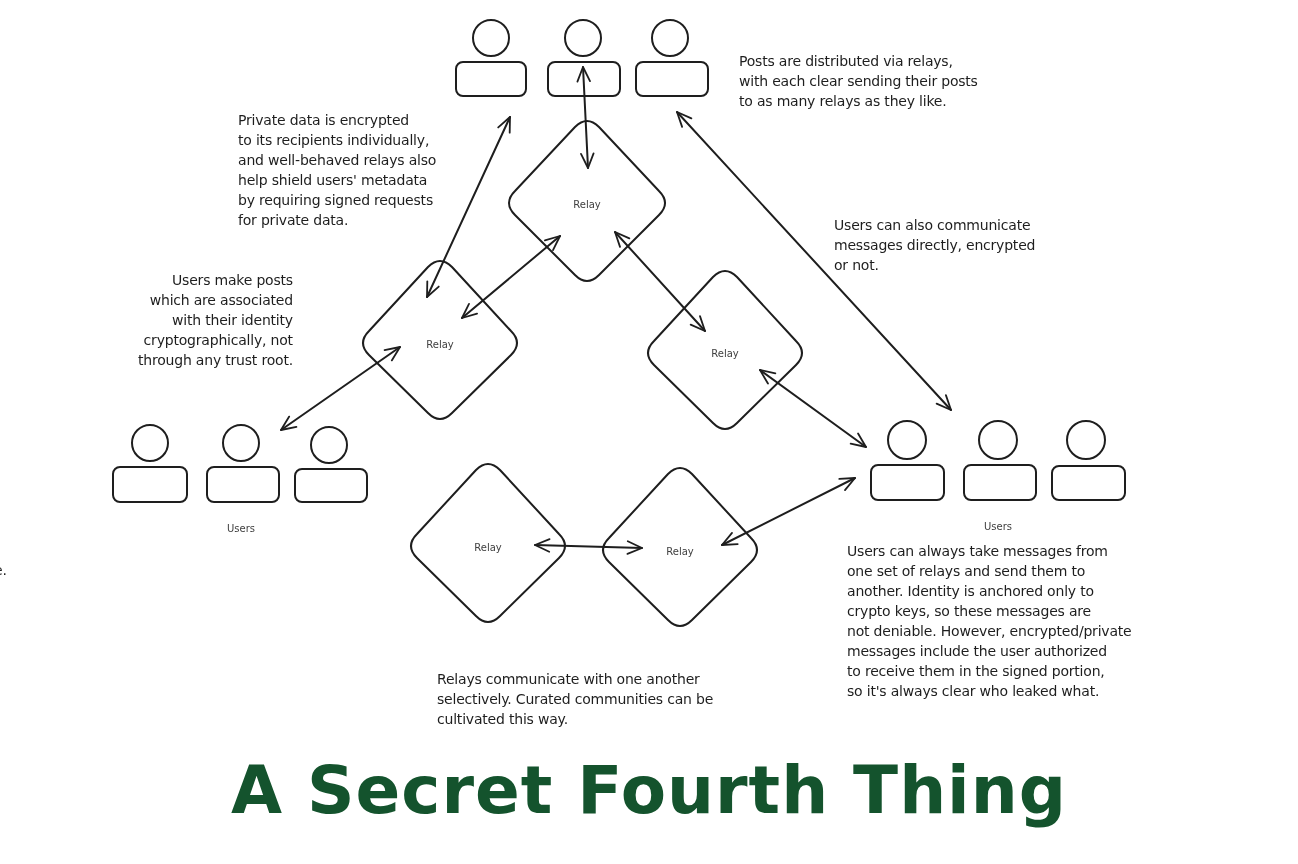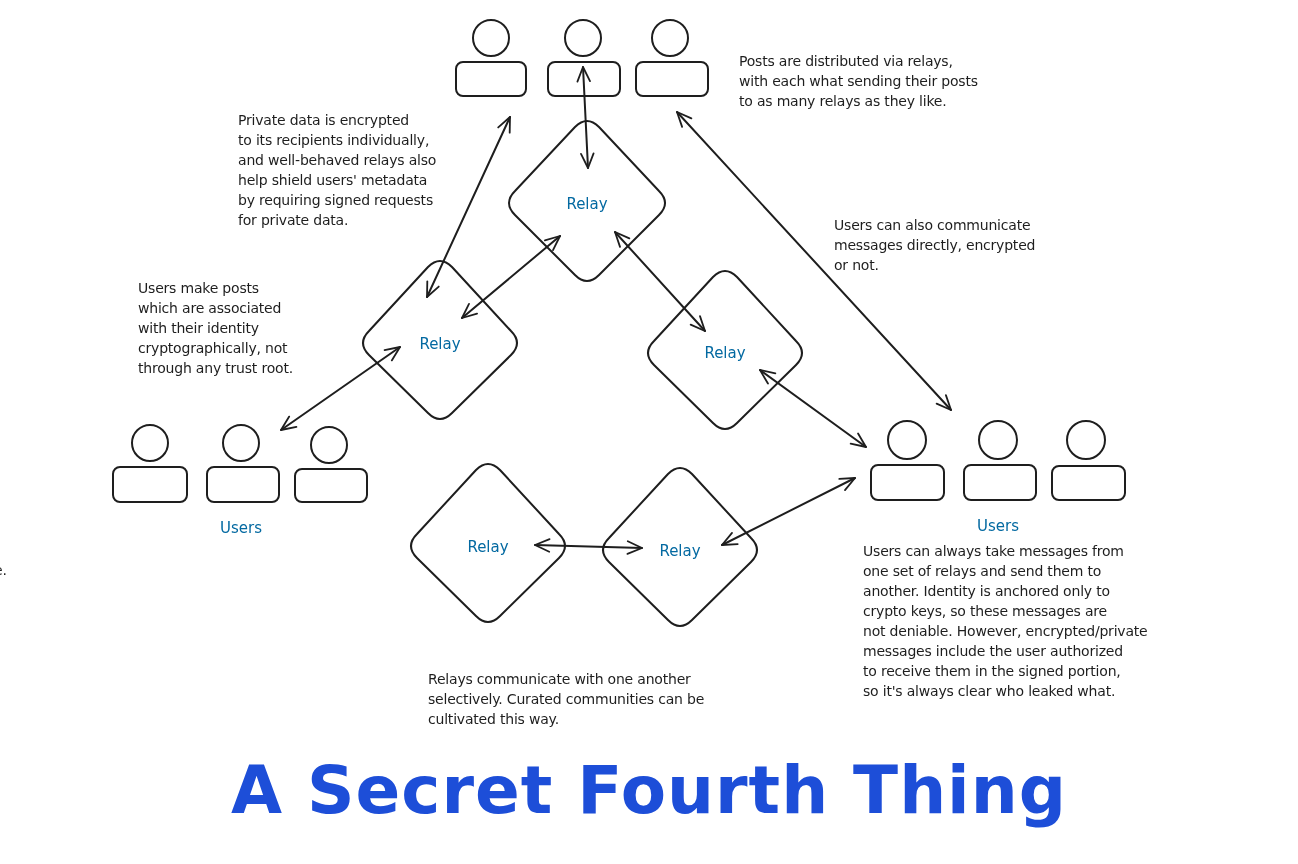"Posts are distributed via relays," div.note { text: what -> clear }
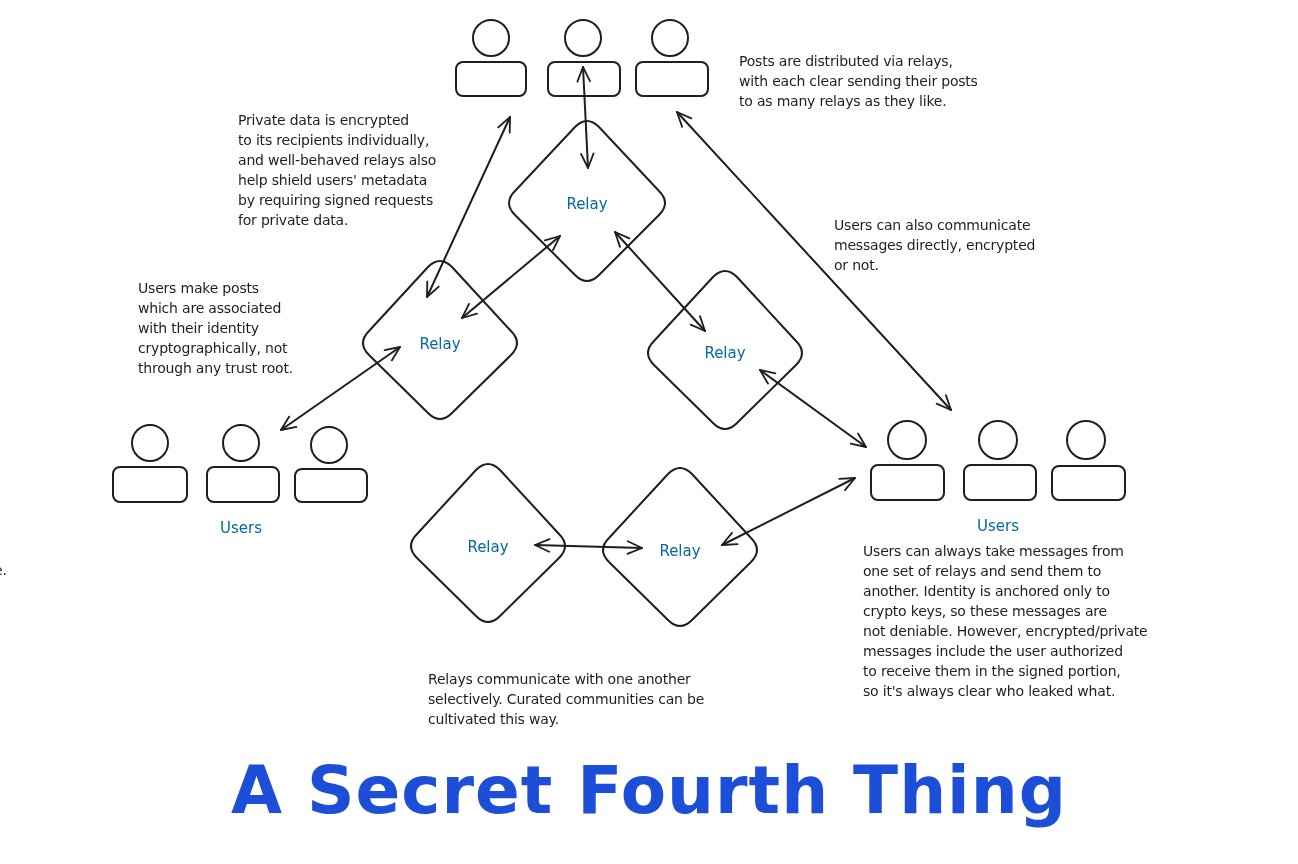"Relay" .label { color: #0369a1 -> #404040; font-size: 15px -> 10px }
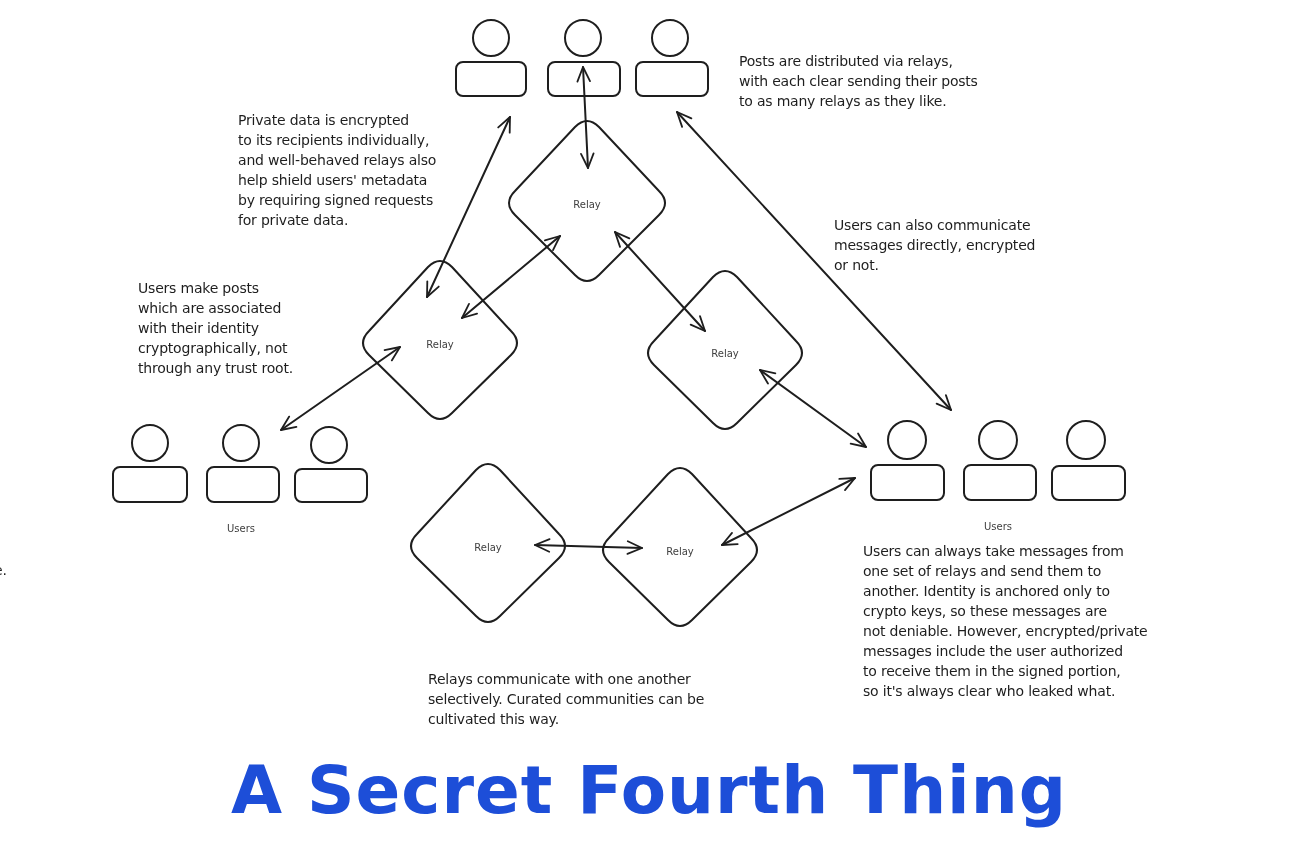"Users make posts" div.note { text-align: none -> right; top: 278px -> 270px }
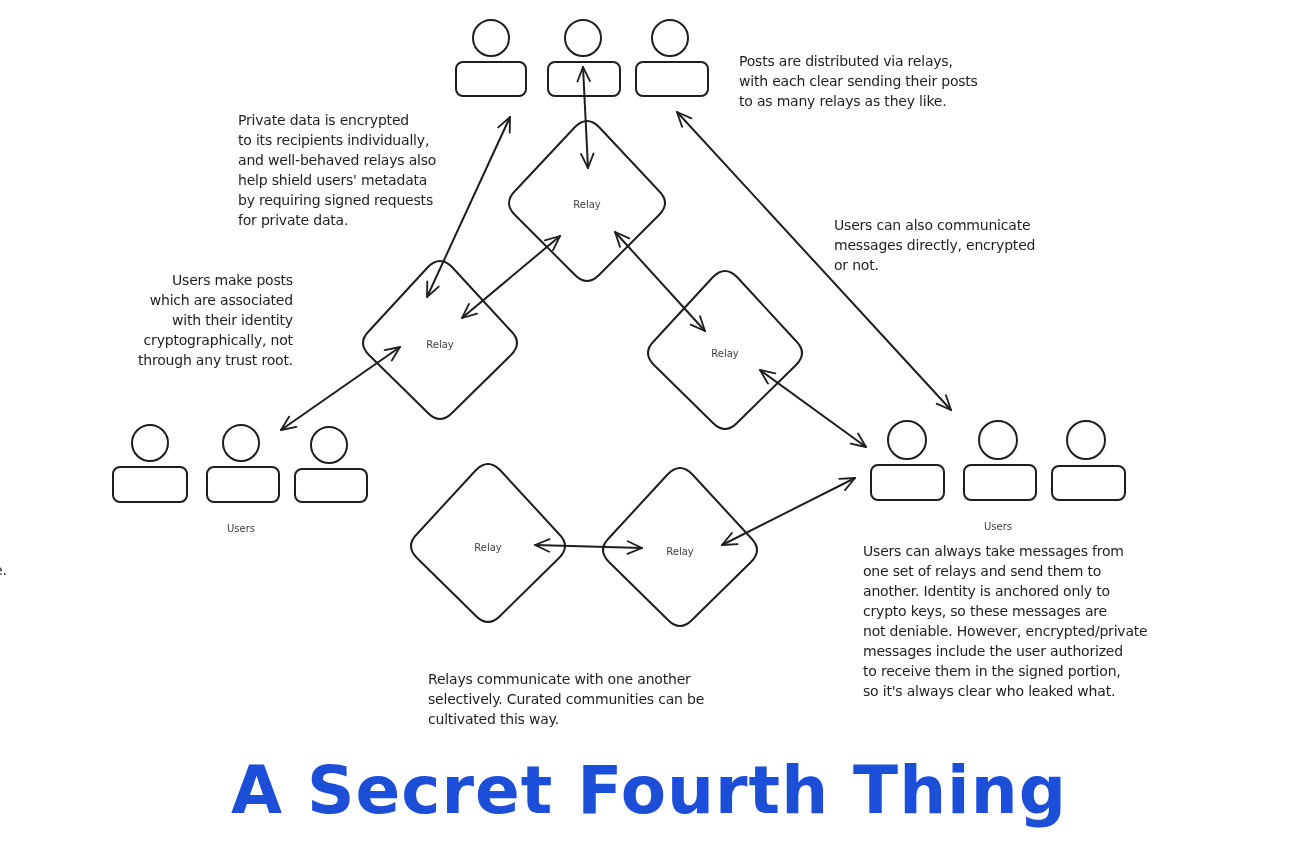"Users can always take messages" div.note { margin-left: 16px -> none }
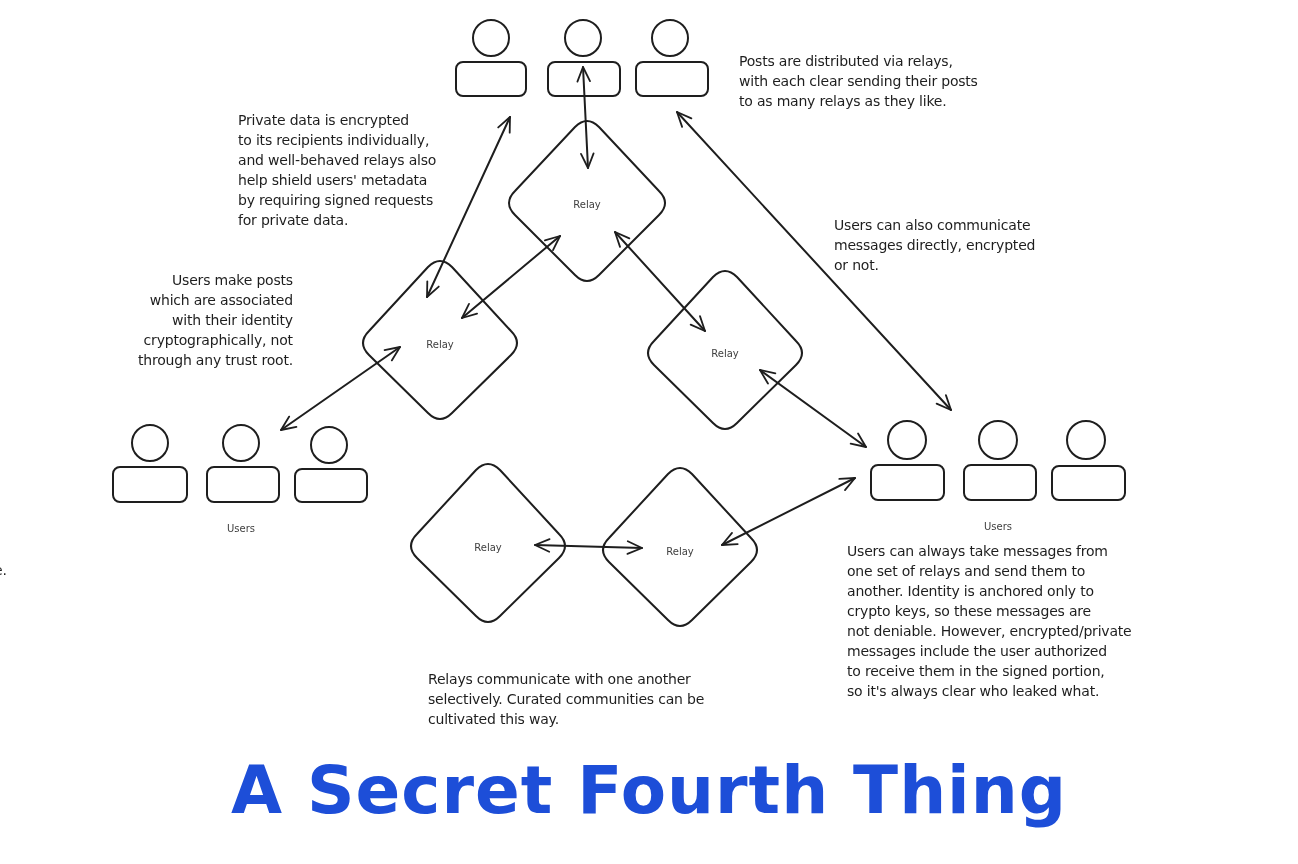"Relays communicate with one another" div.note { left: 428px -> 437px }
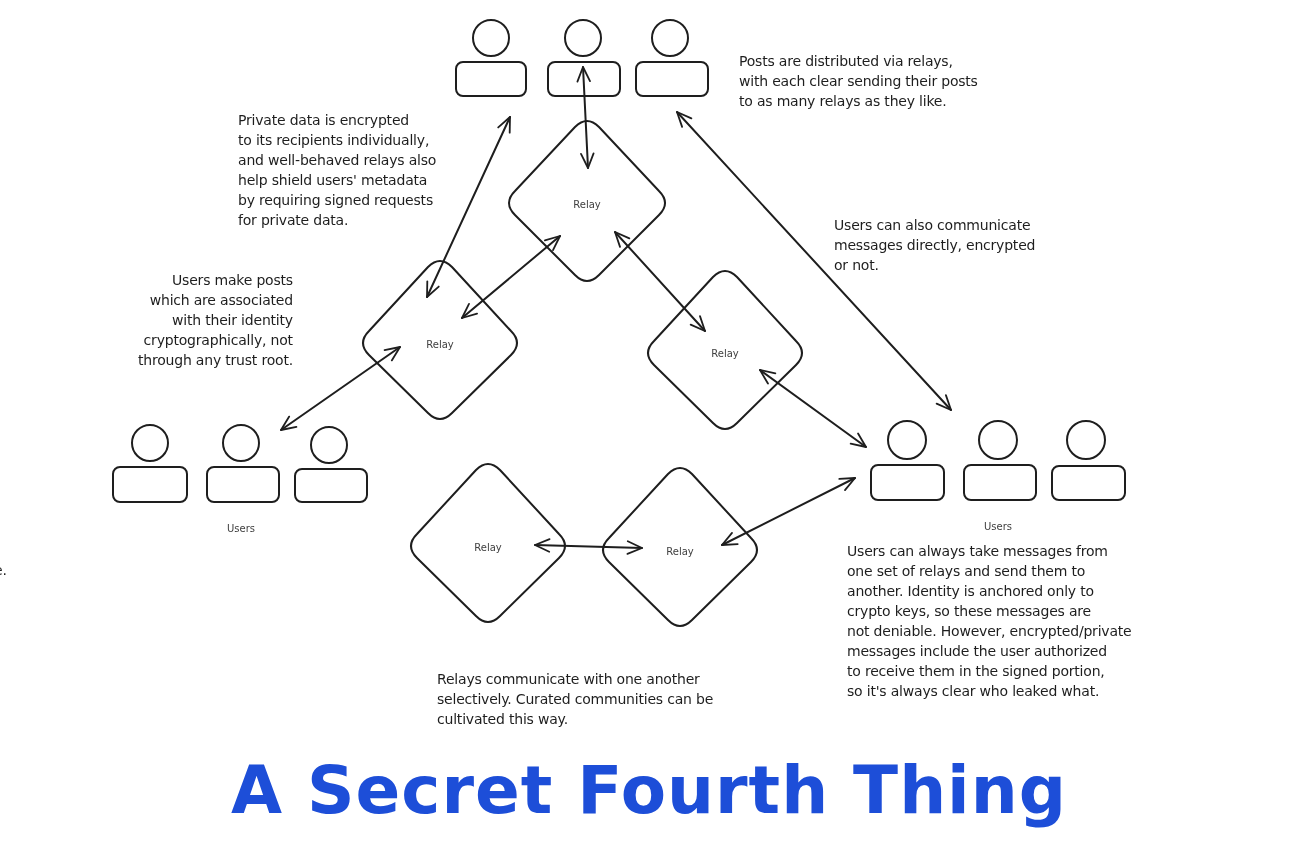"A Secret Fourth Thing" .title { color: #1d4ed8 -> #14532d }
